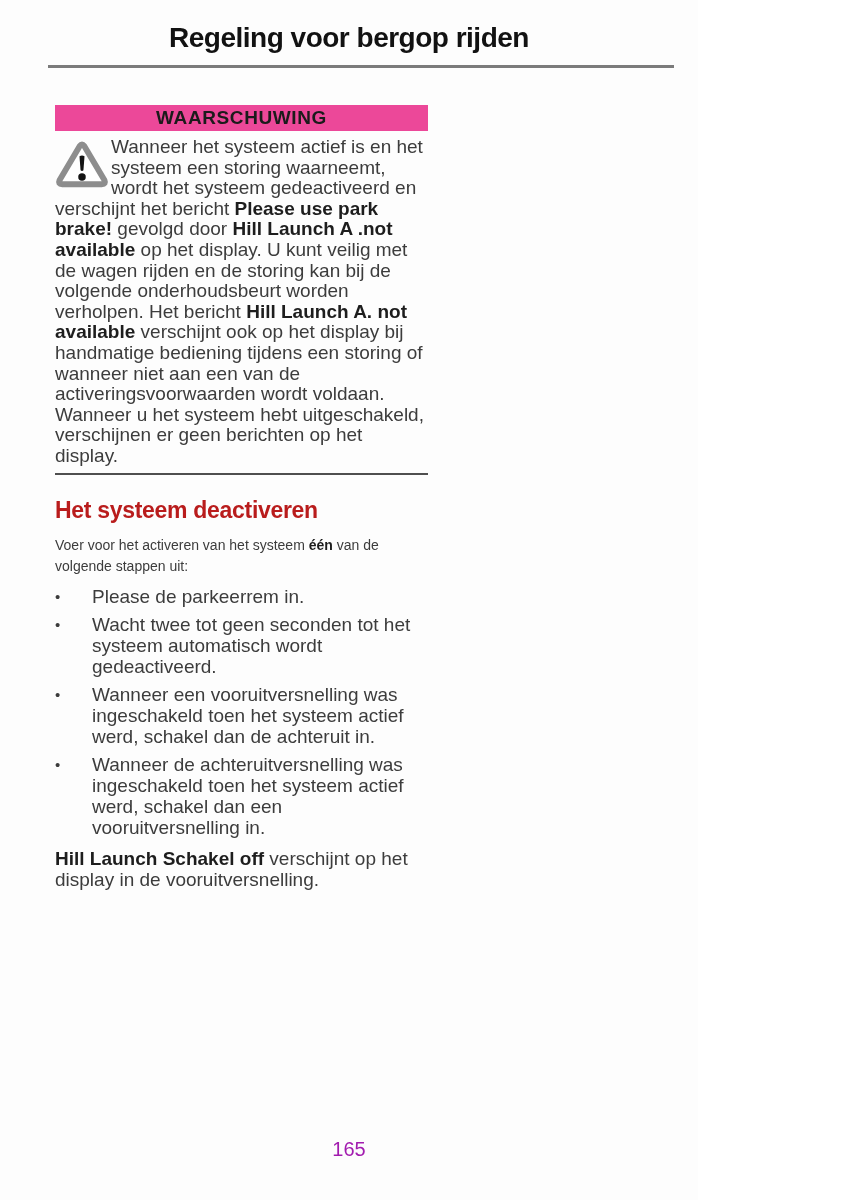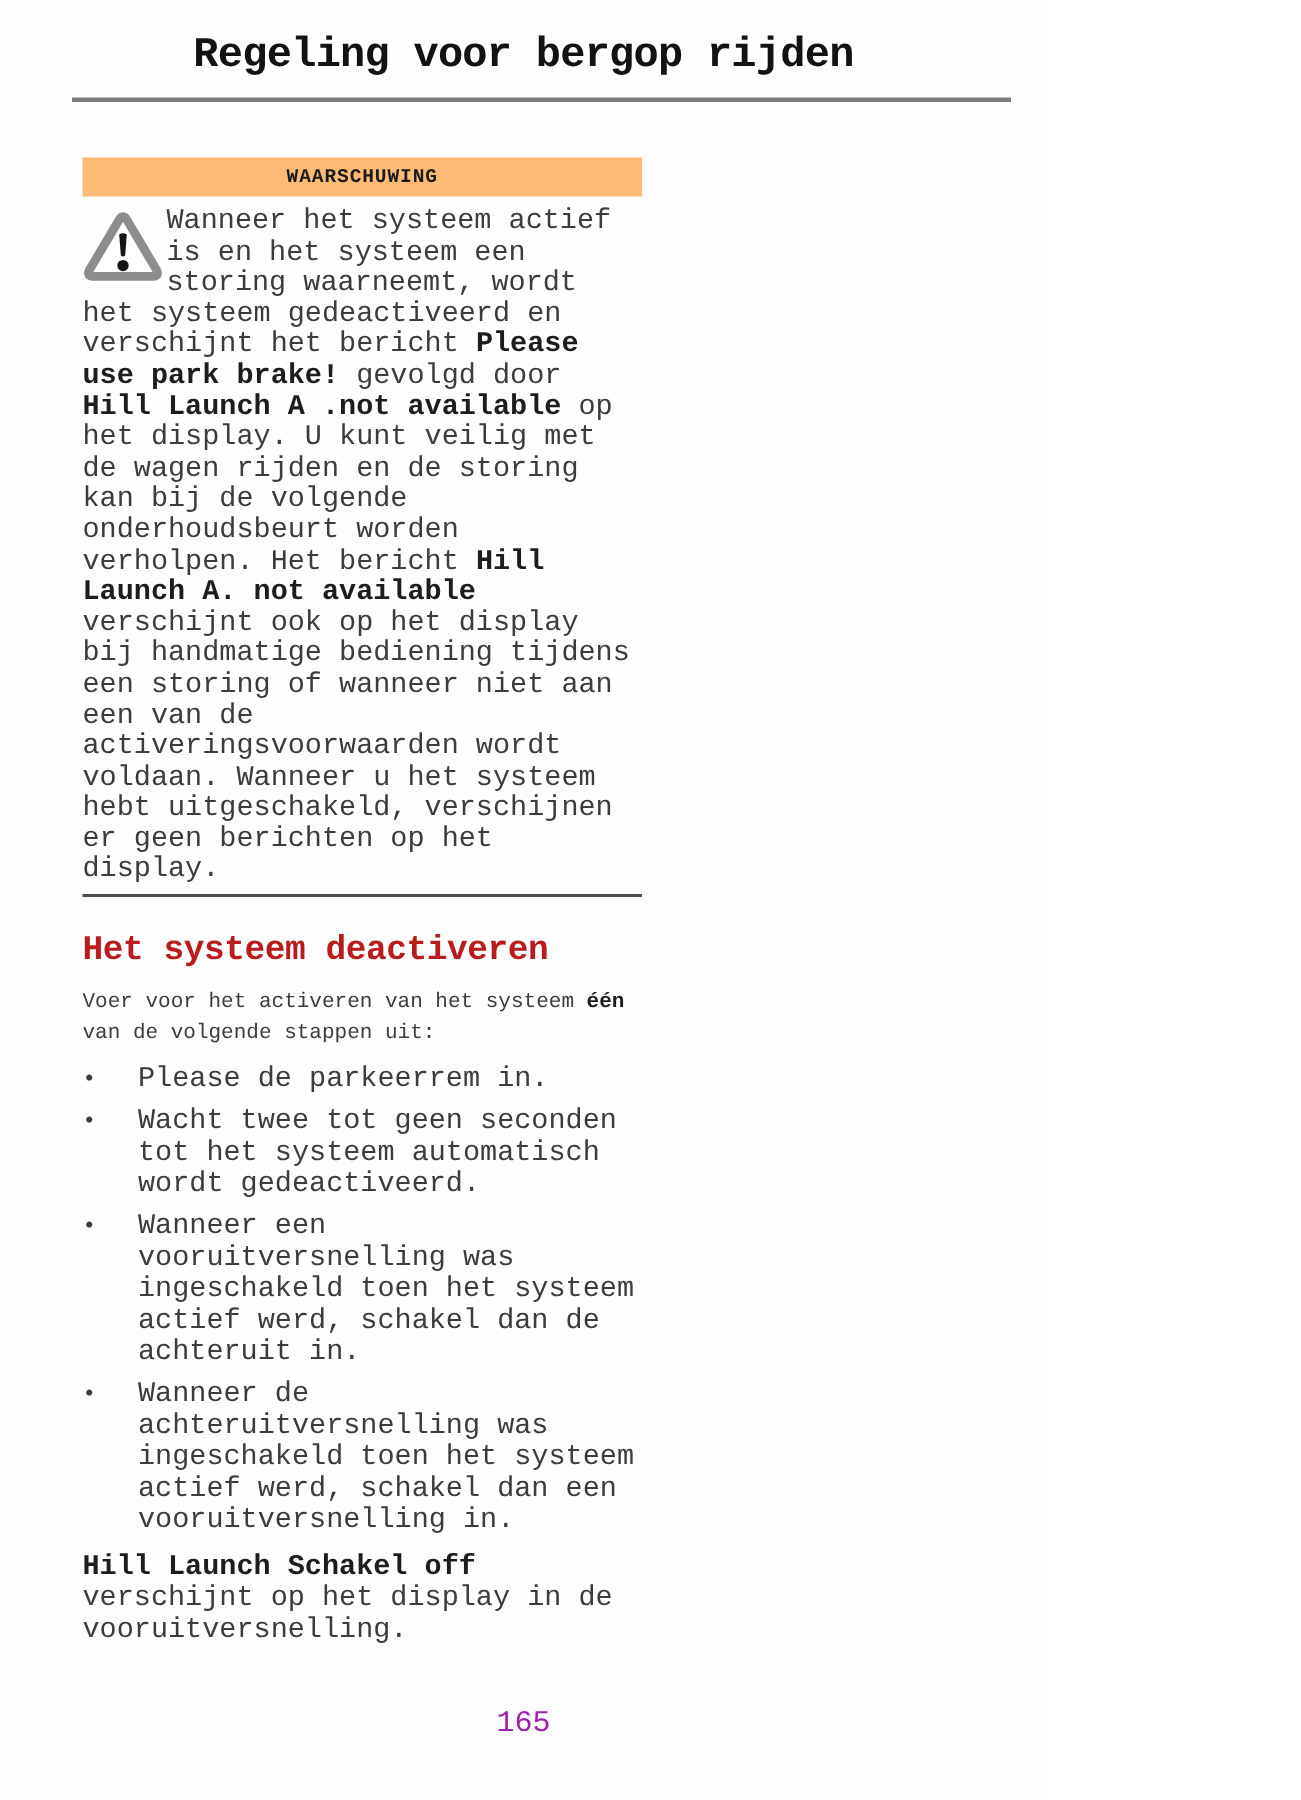"Regeling voor bergop rijden" .page { font-family: Liberation Mono, monospace -> Liberation Sans, sans-serif }
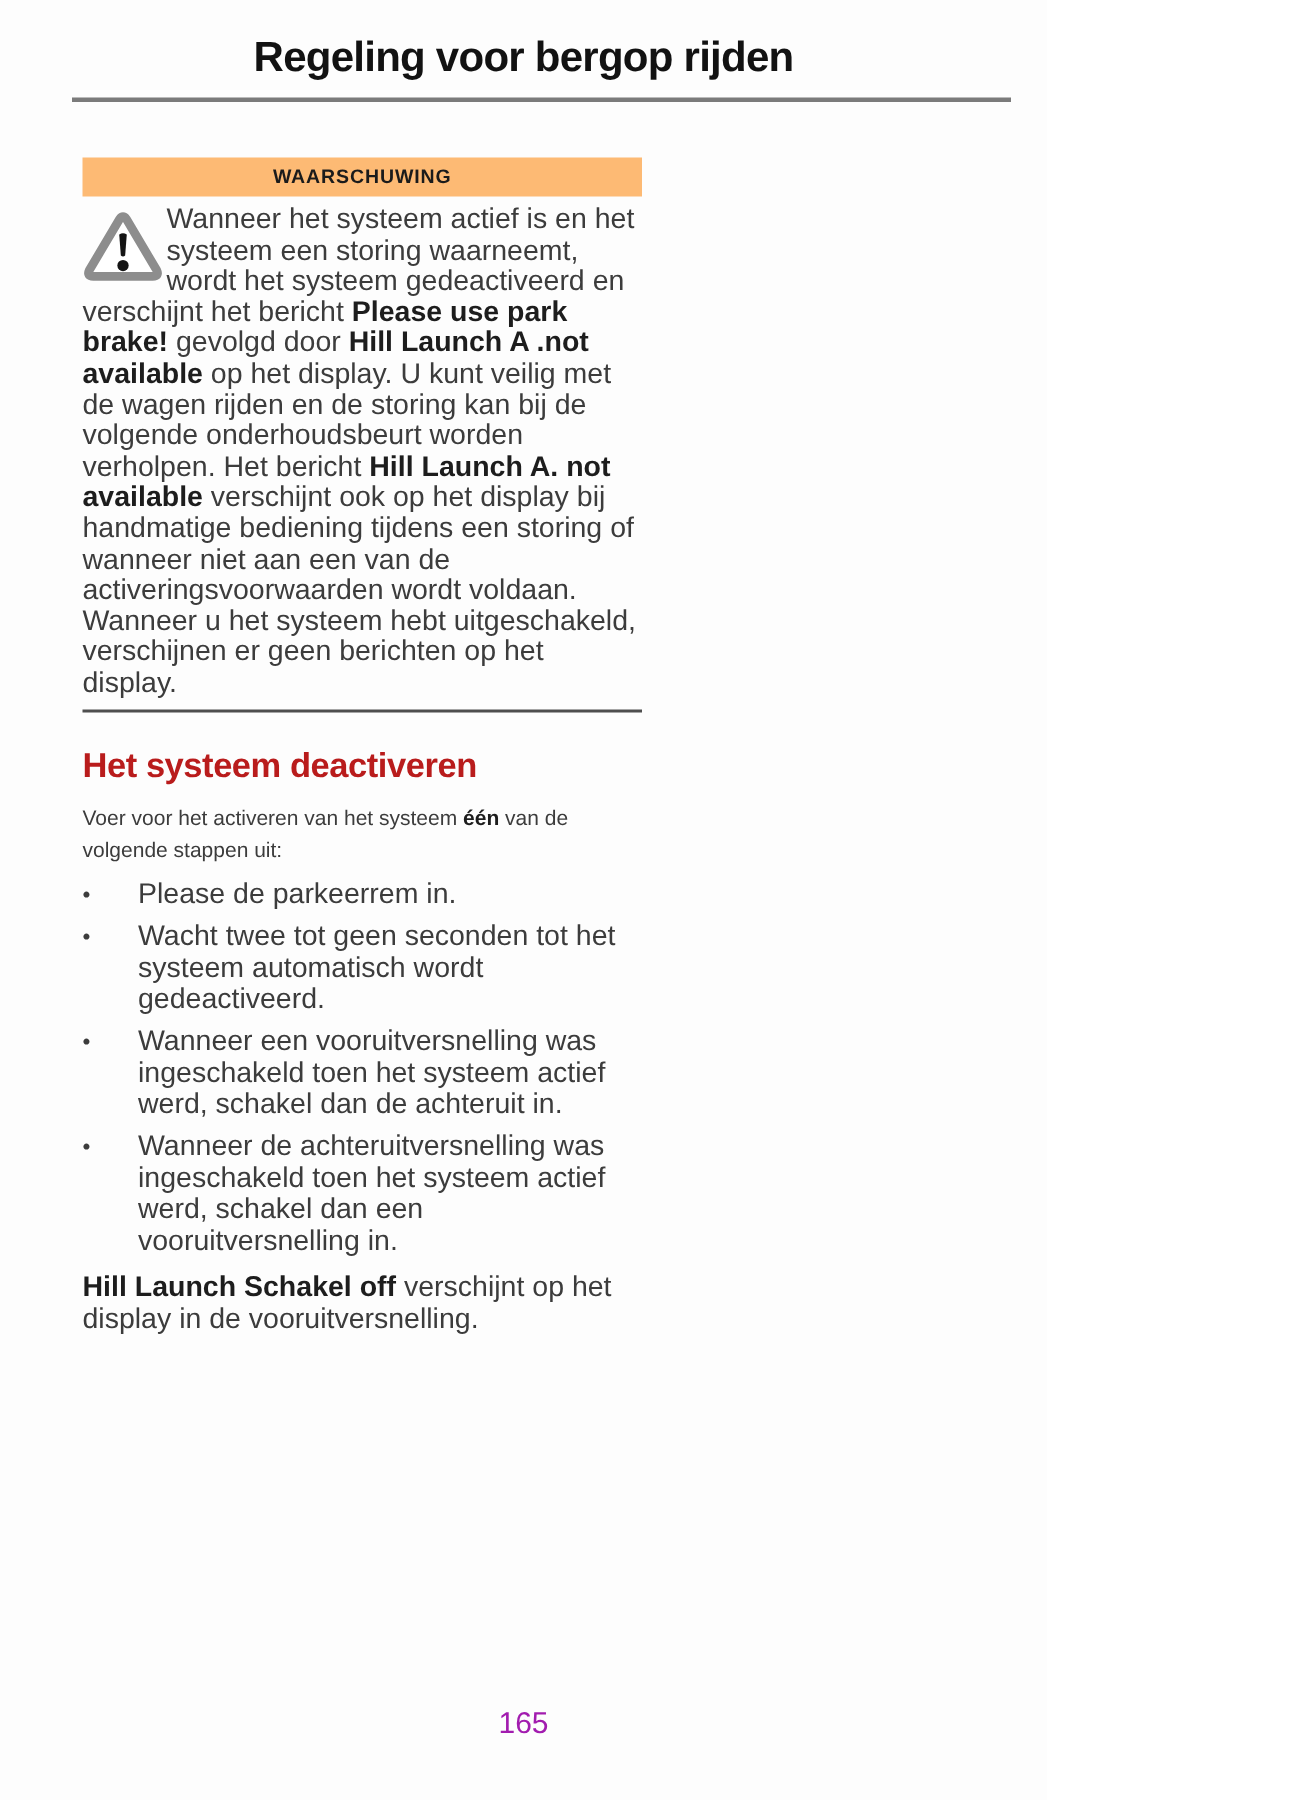"WAARSCHUWING" .warning-header { background: #fdba74 -> #ec4899; font-size: 13px -> 19px }
